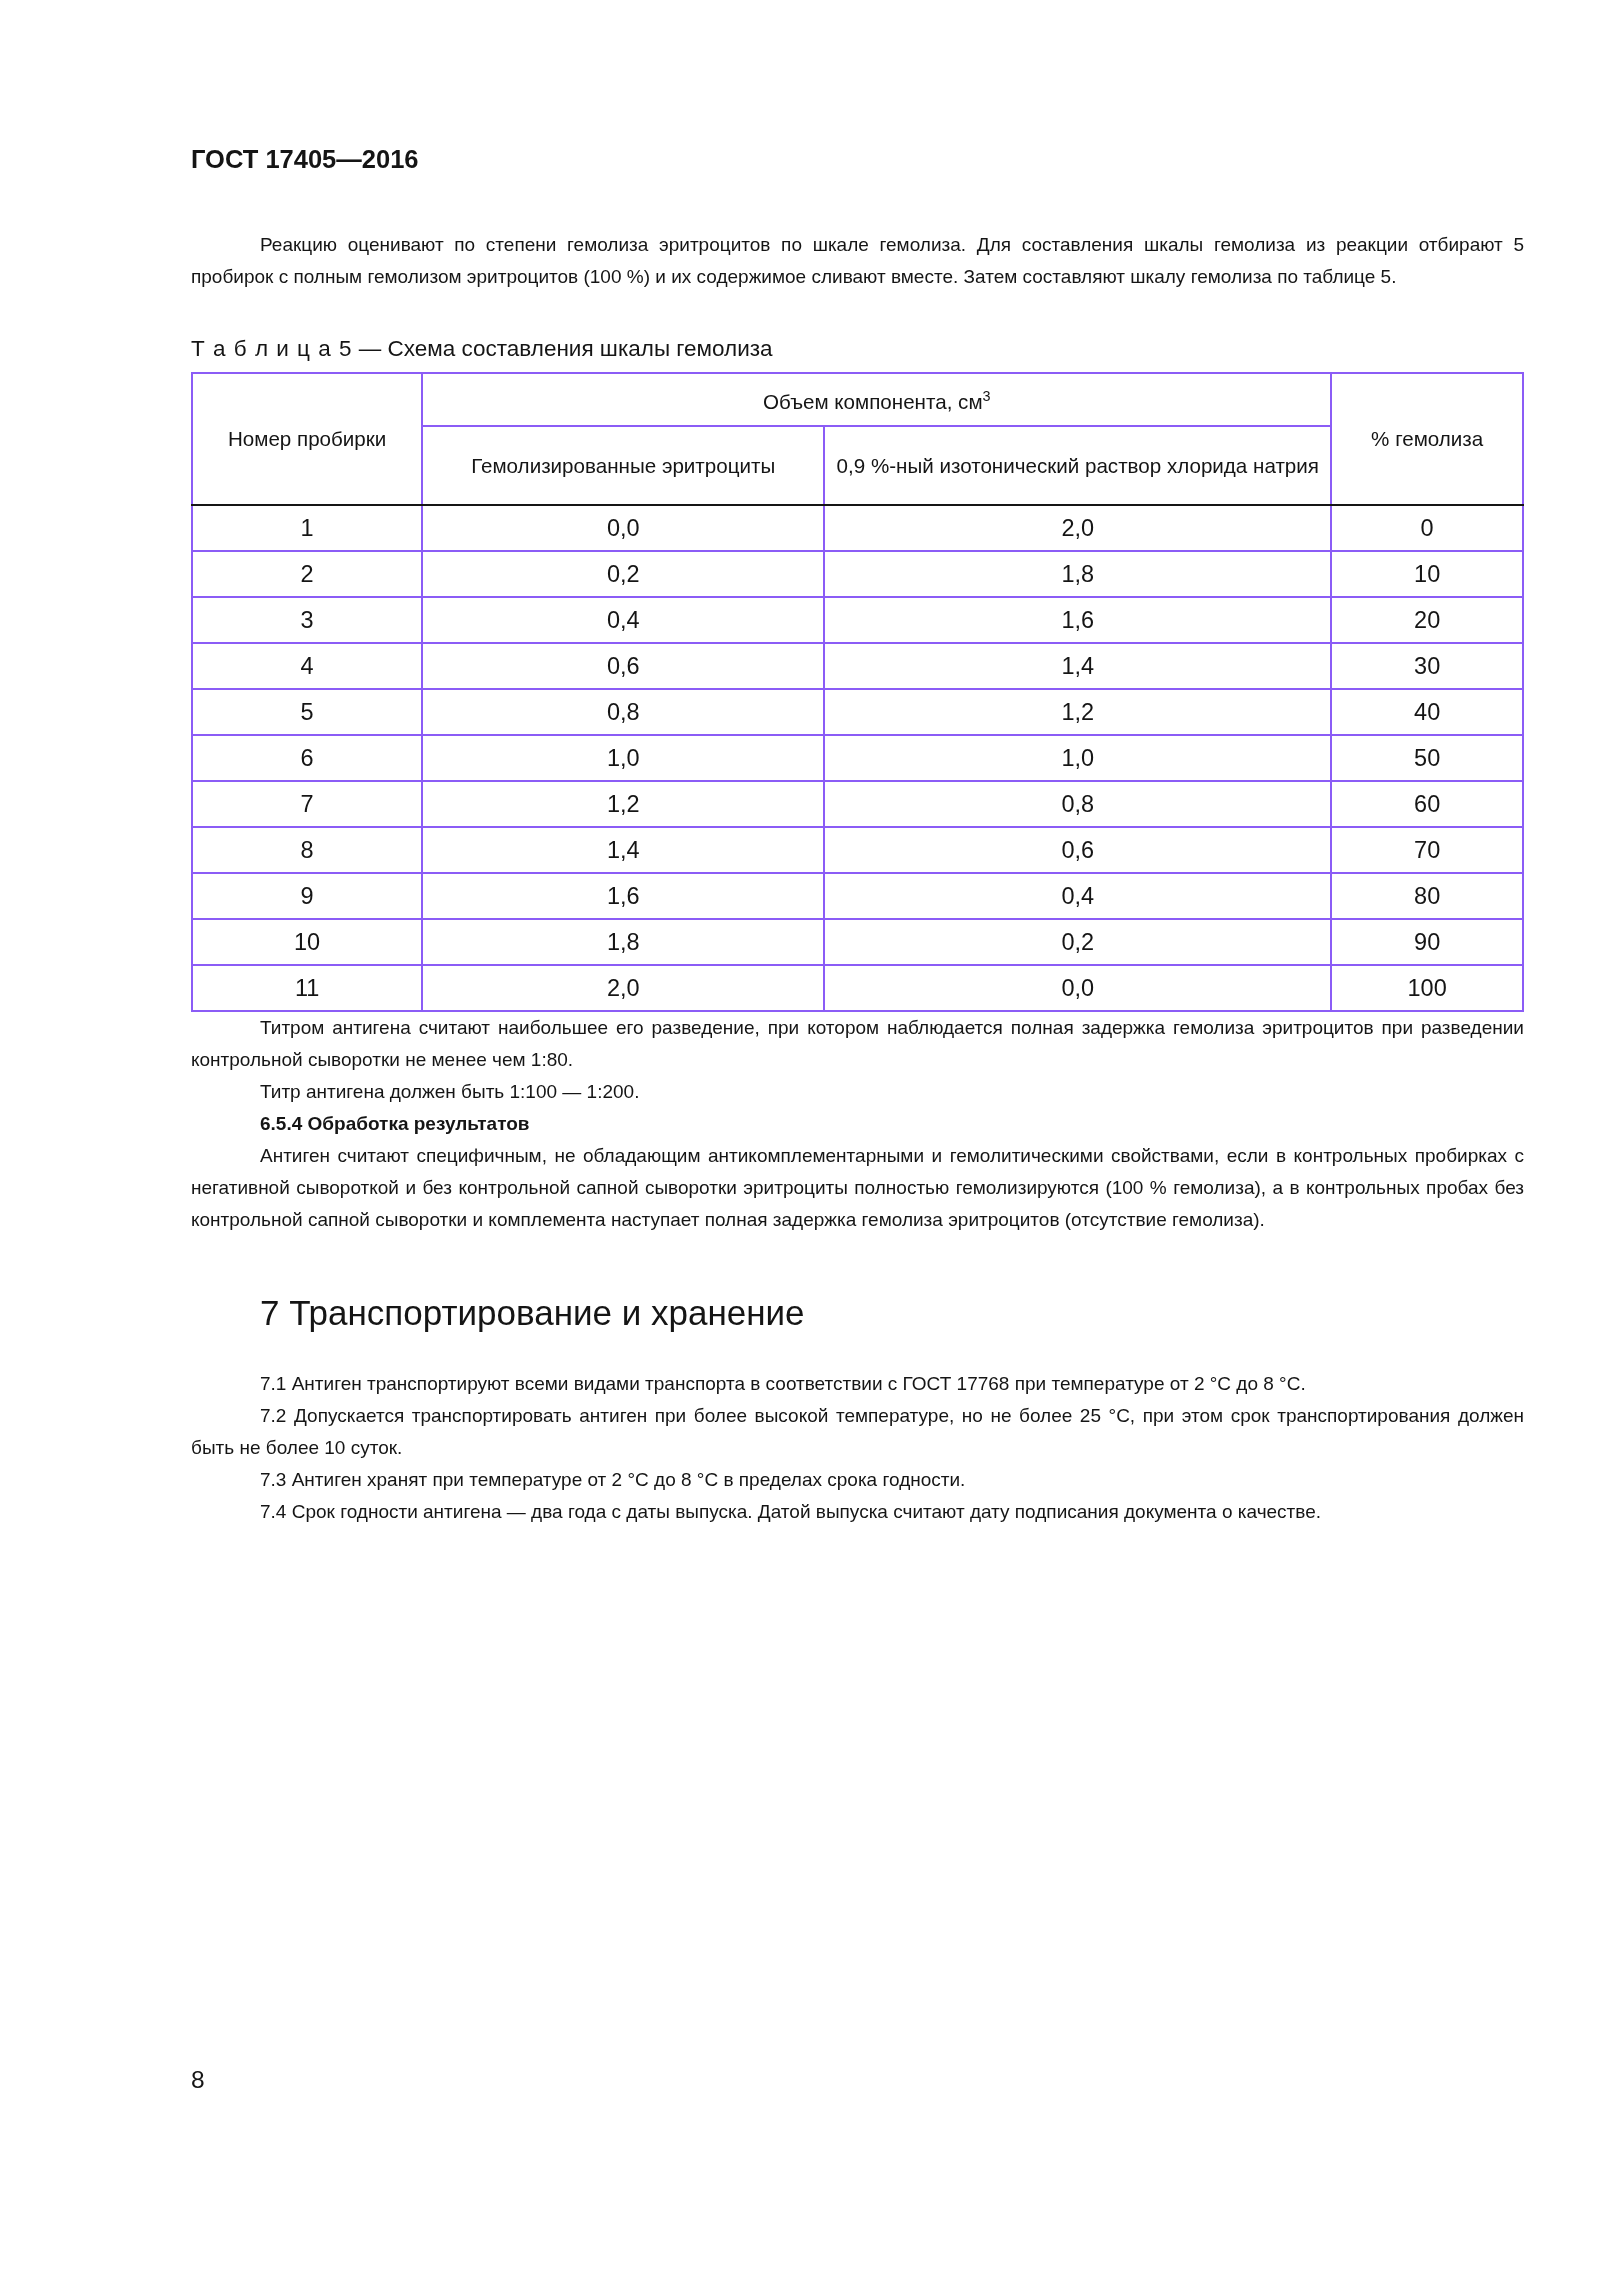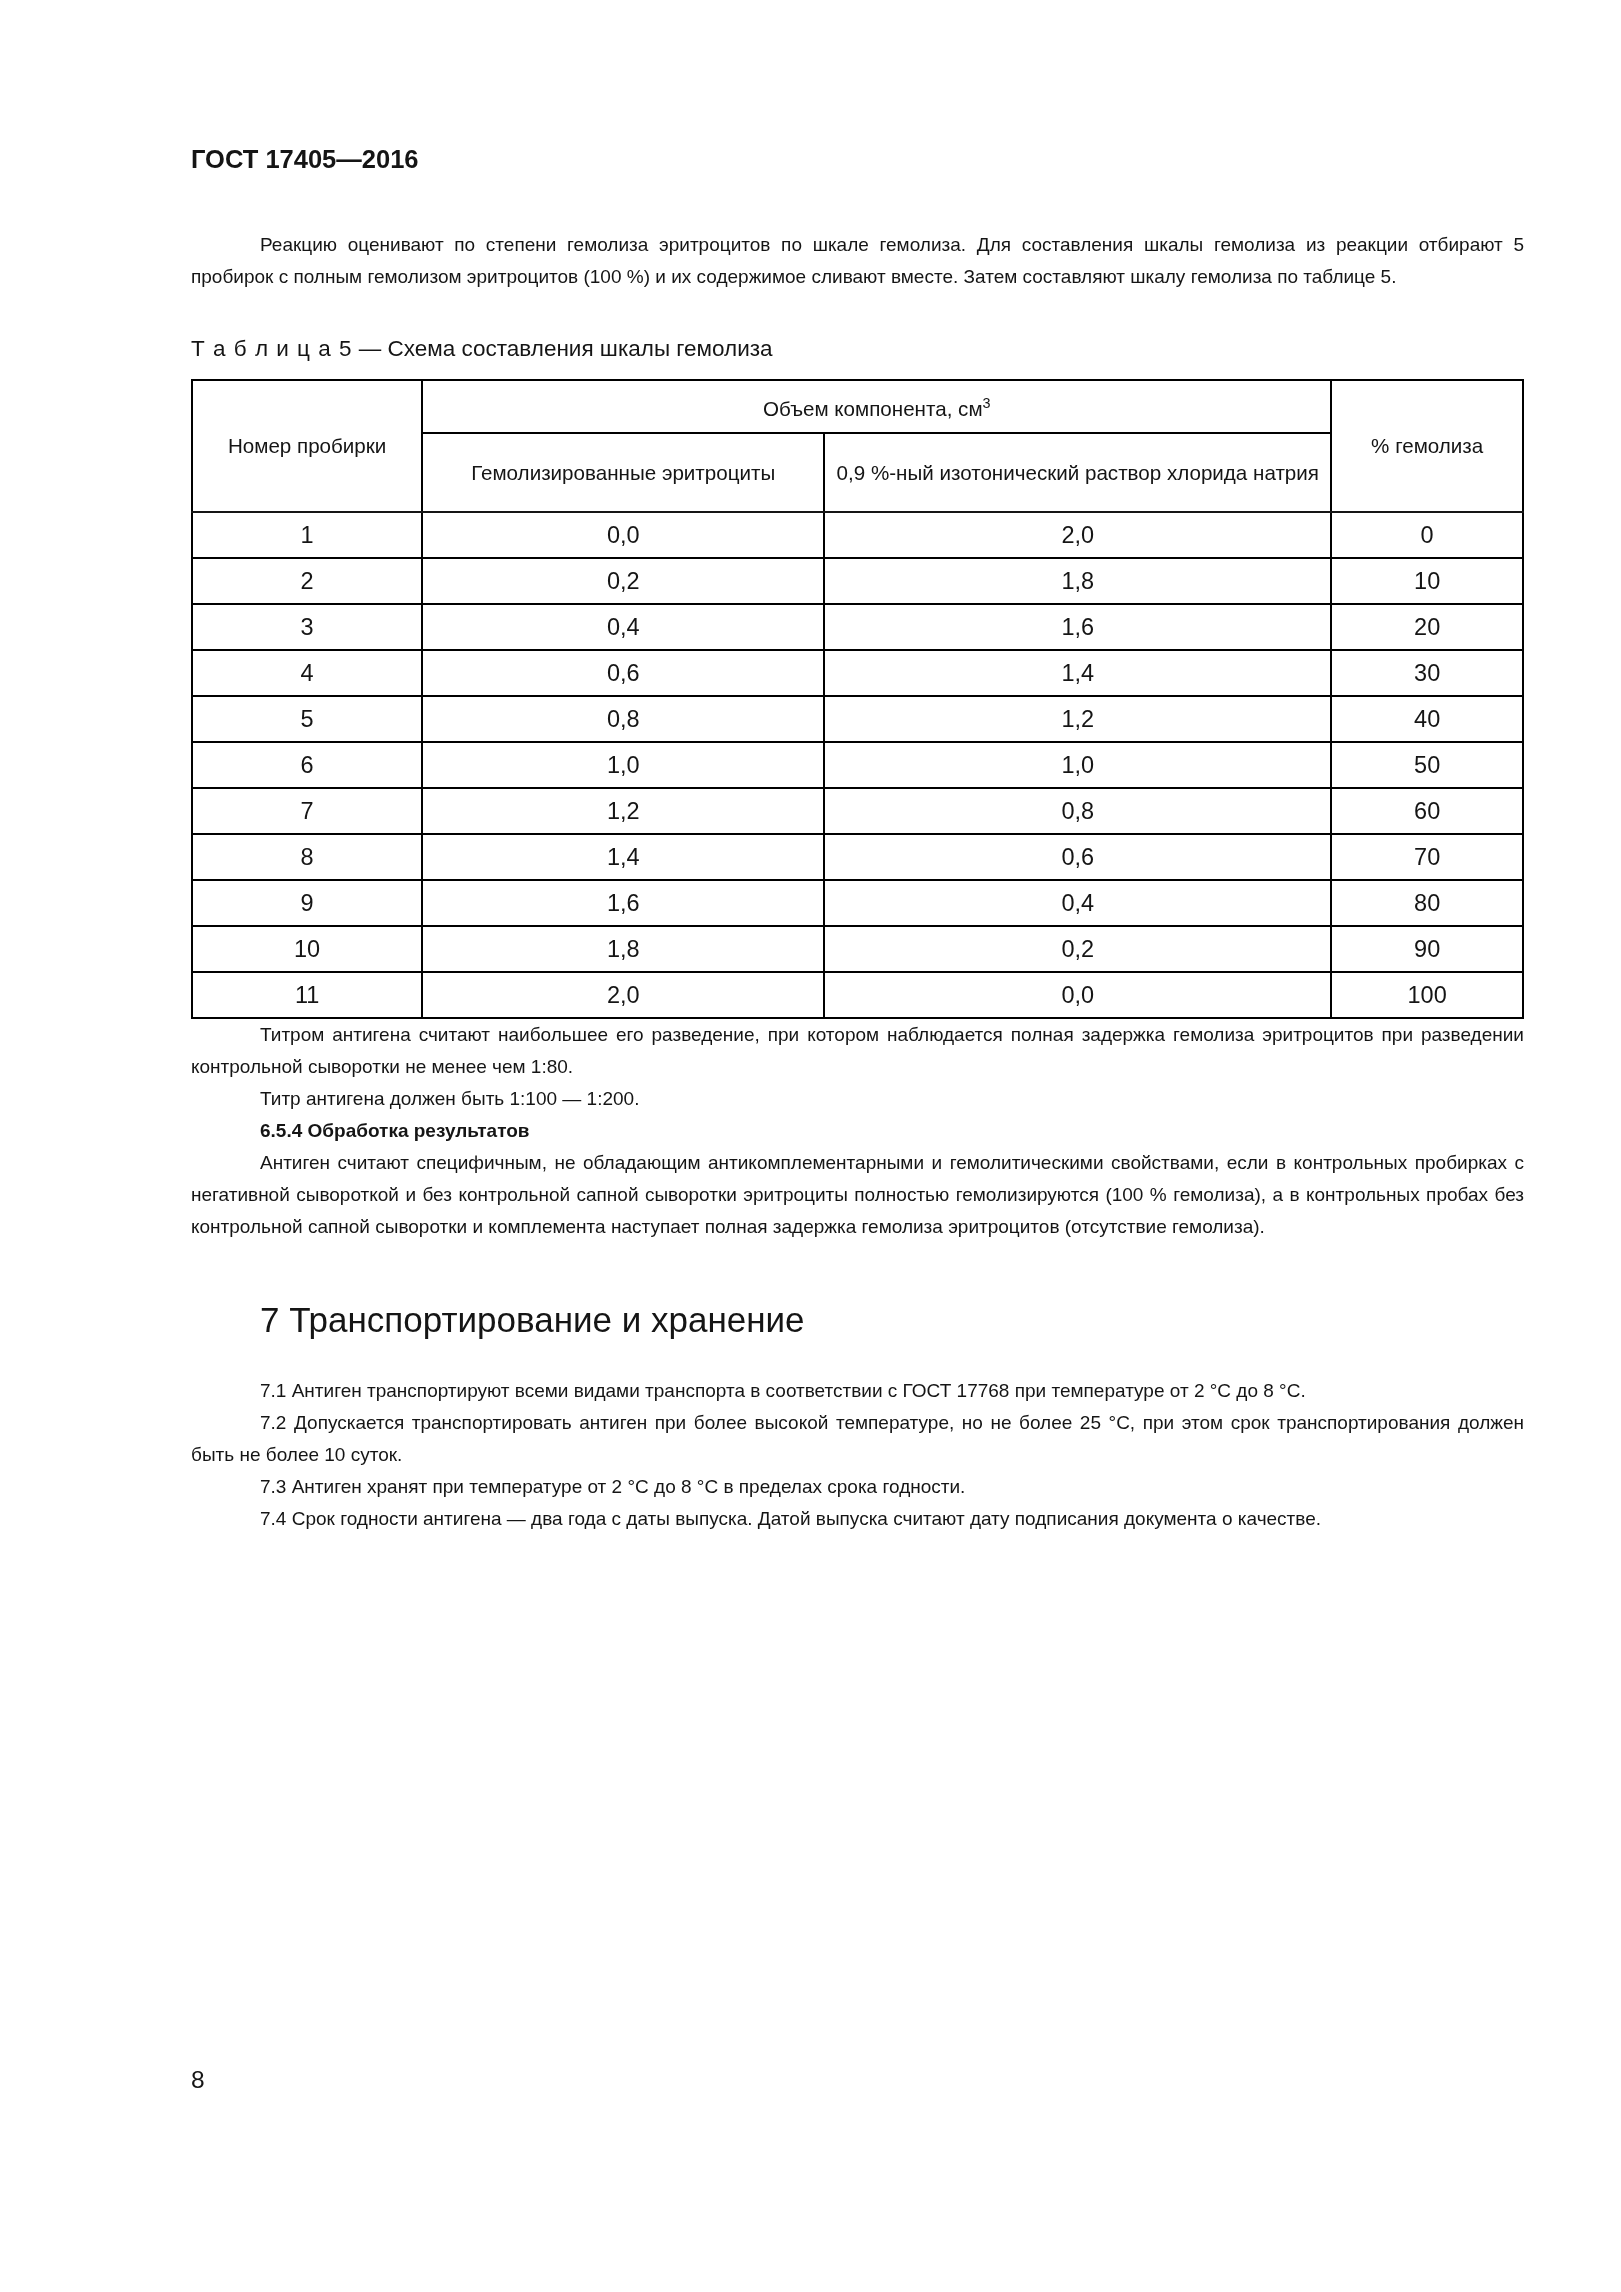"Т а б л и" .caption { margin-bottom: 17px -> 10px }
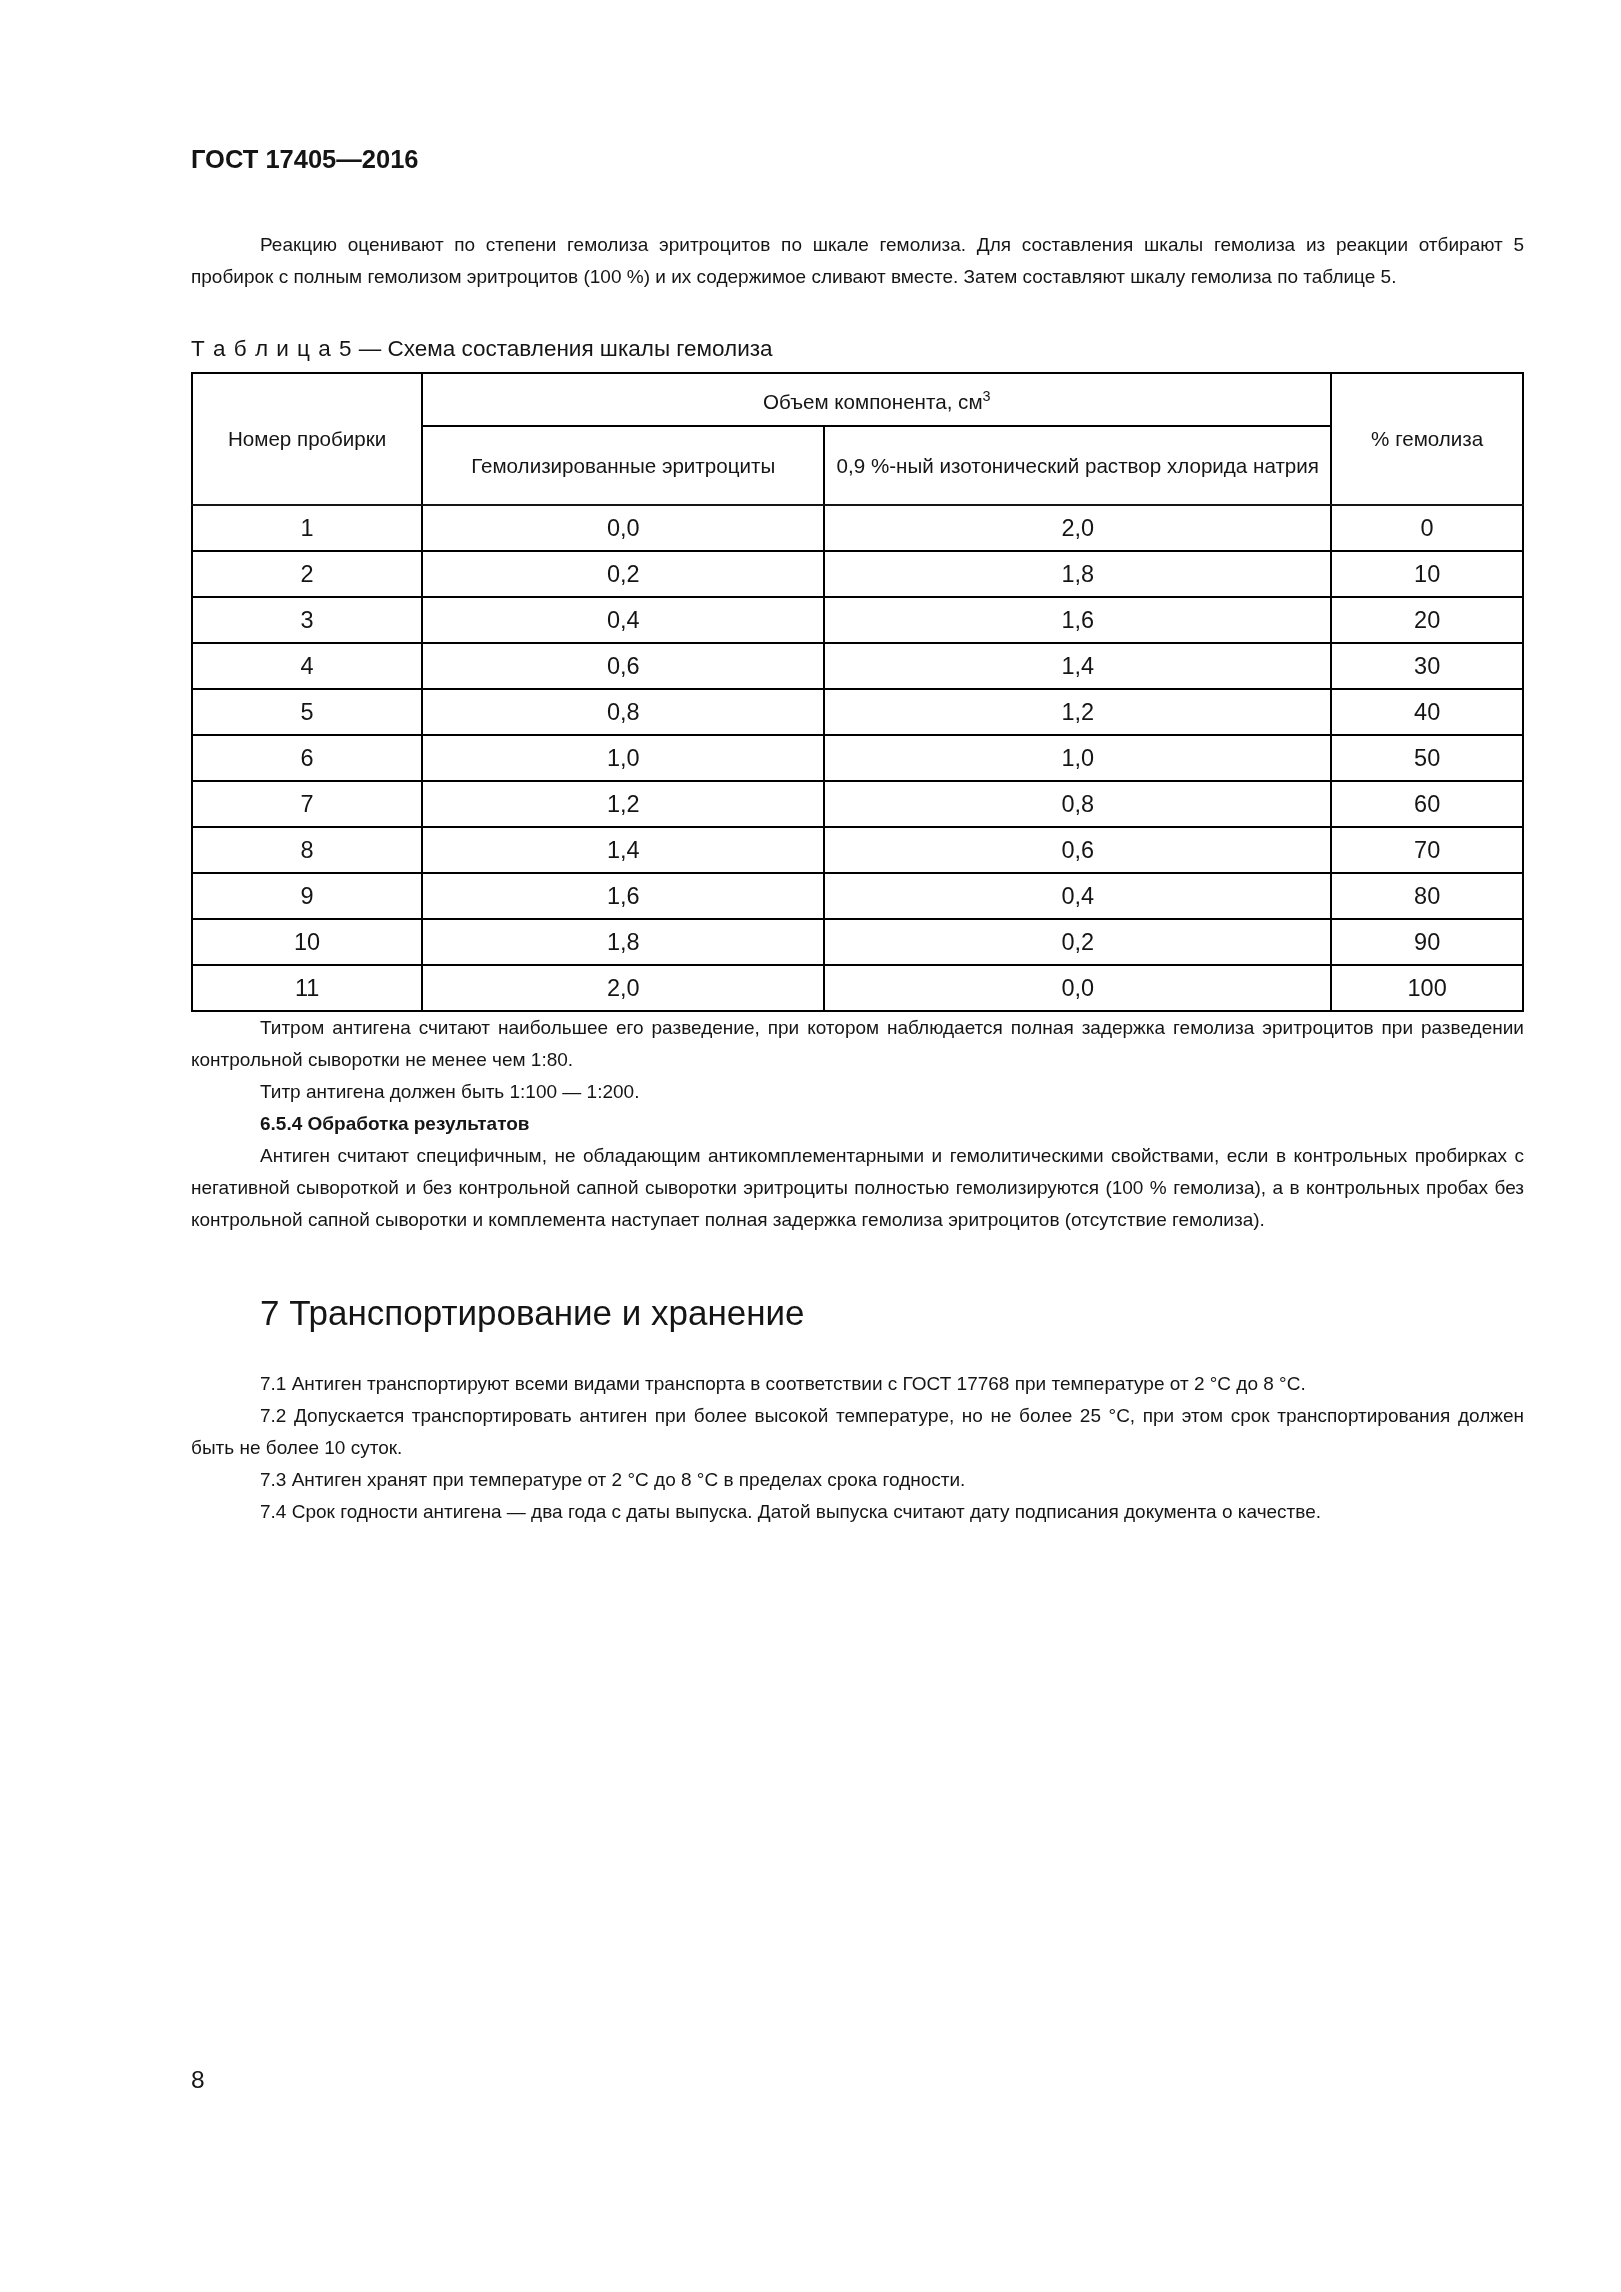"Объем компонента, см3" table.gtable th, table.gtable td { border: 2px solid #000000 -> 2px solid #8b5cf6 }
